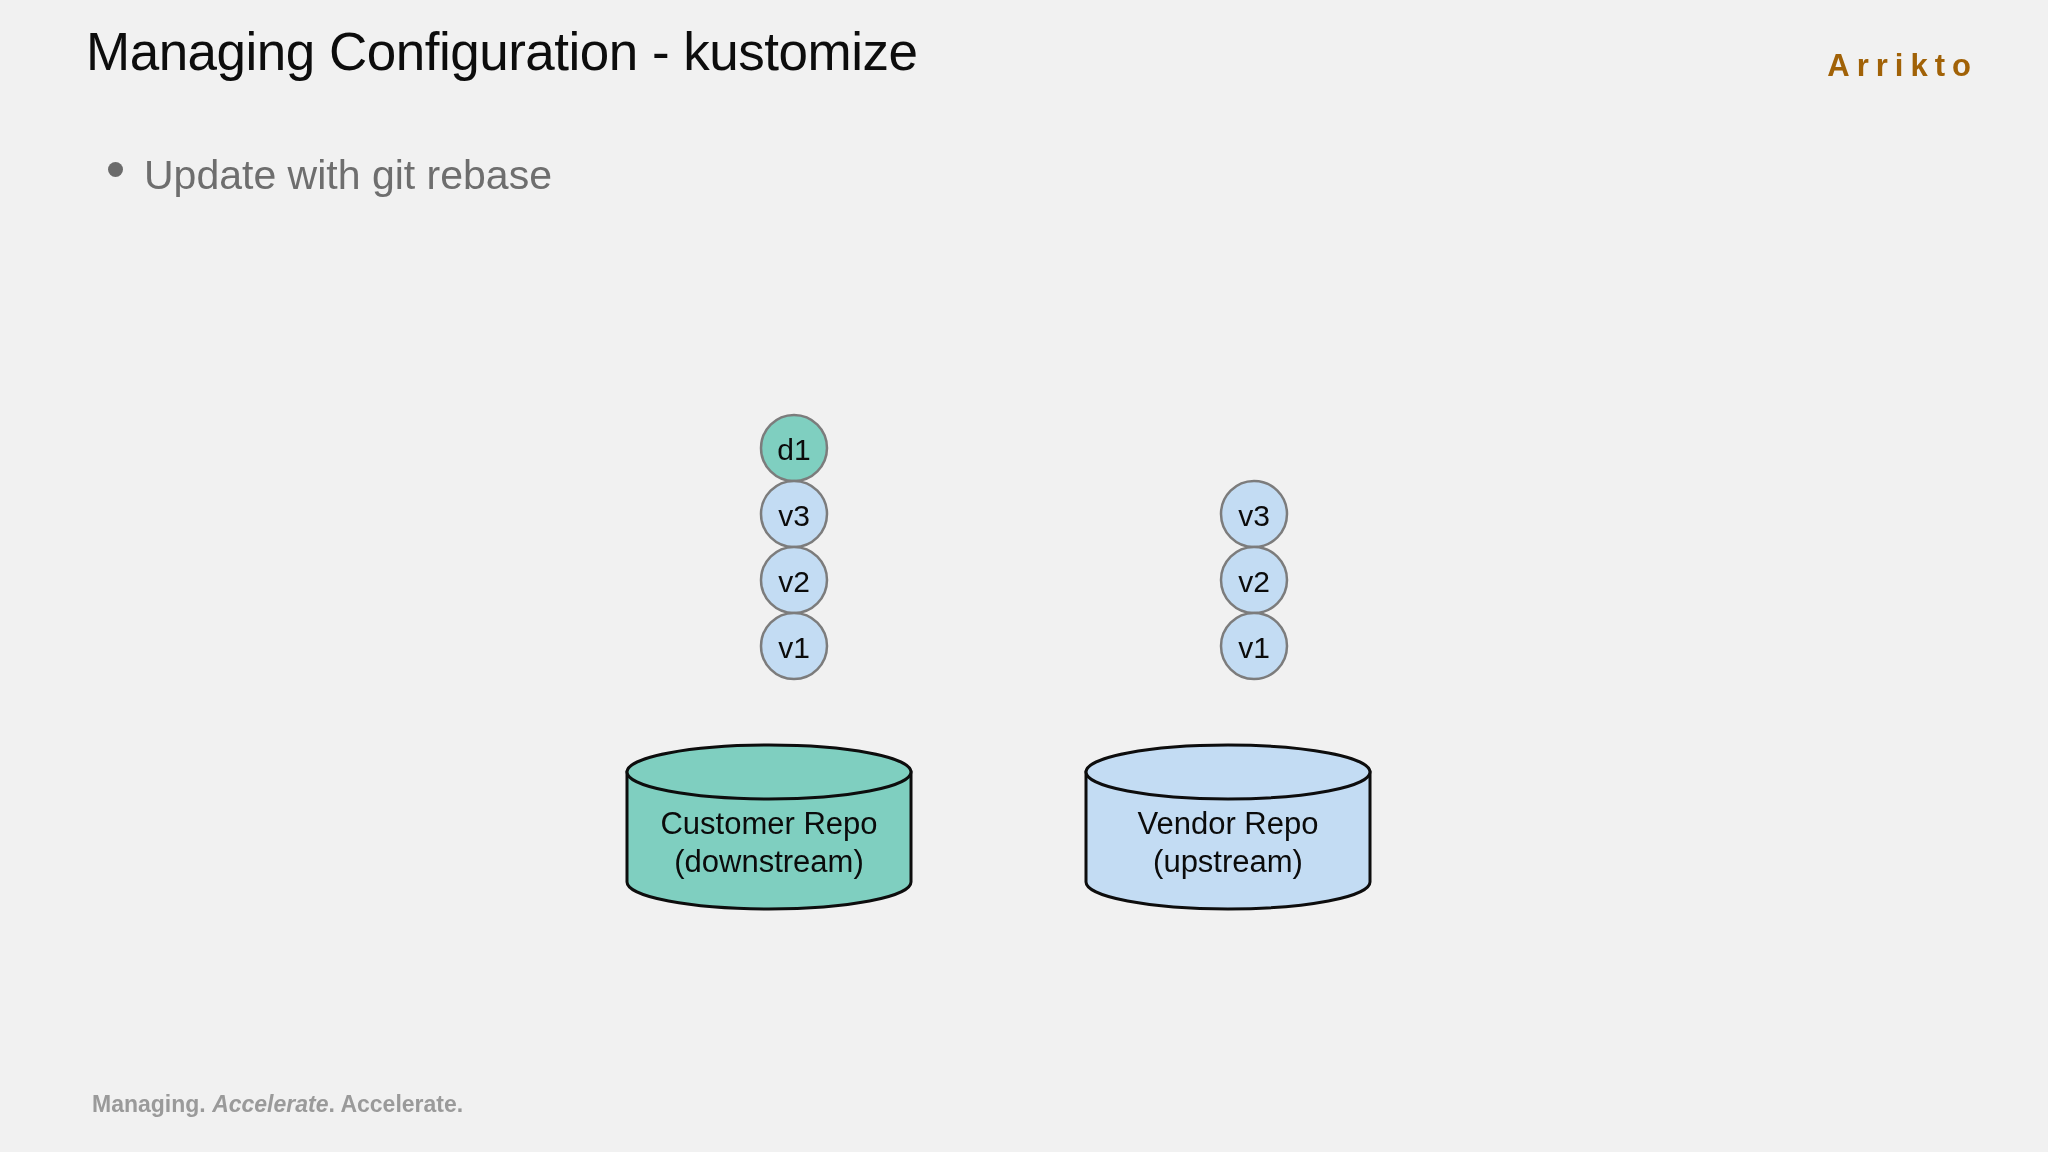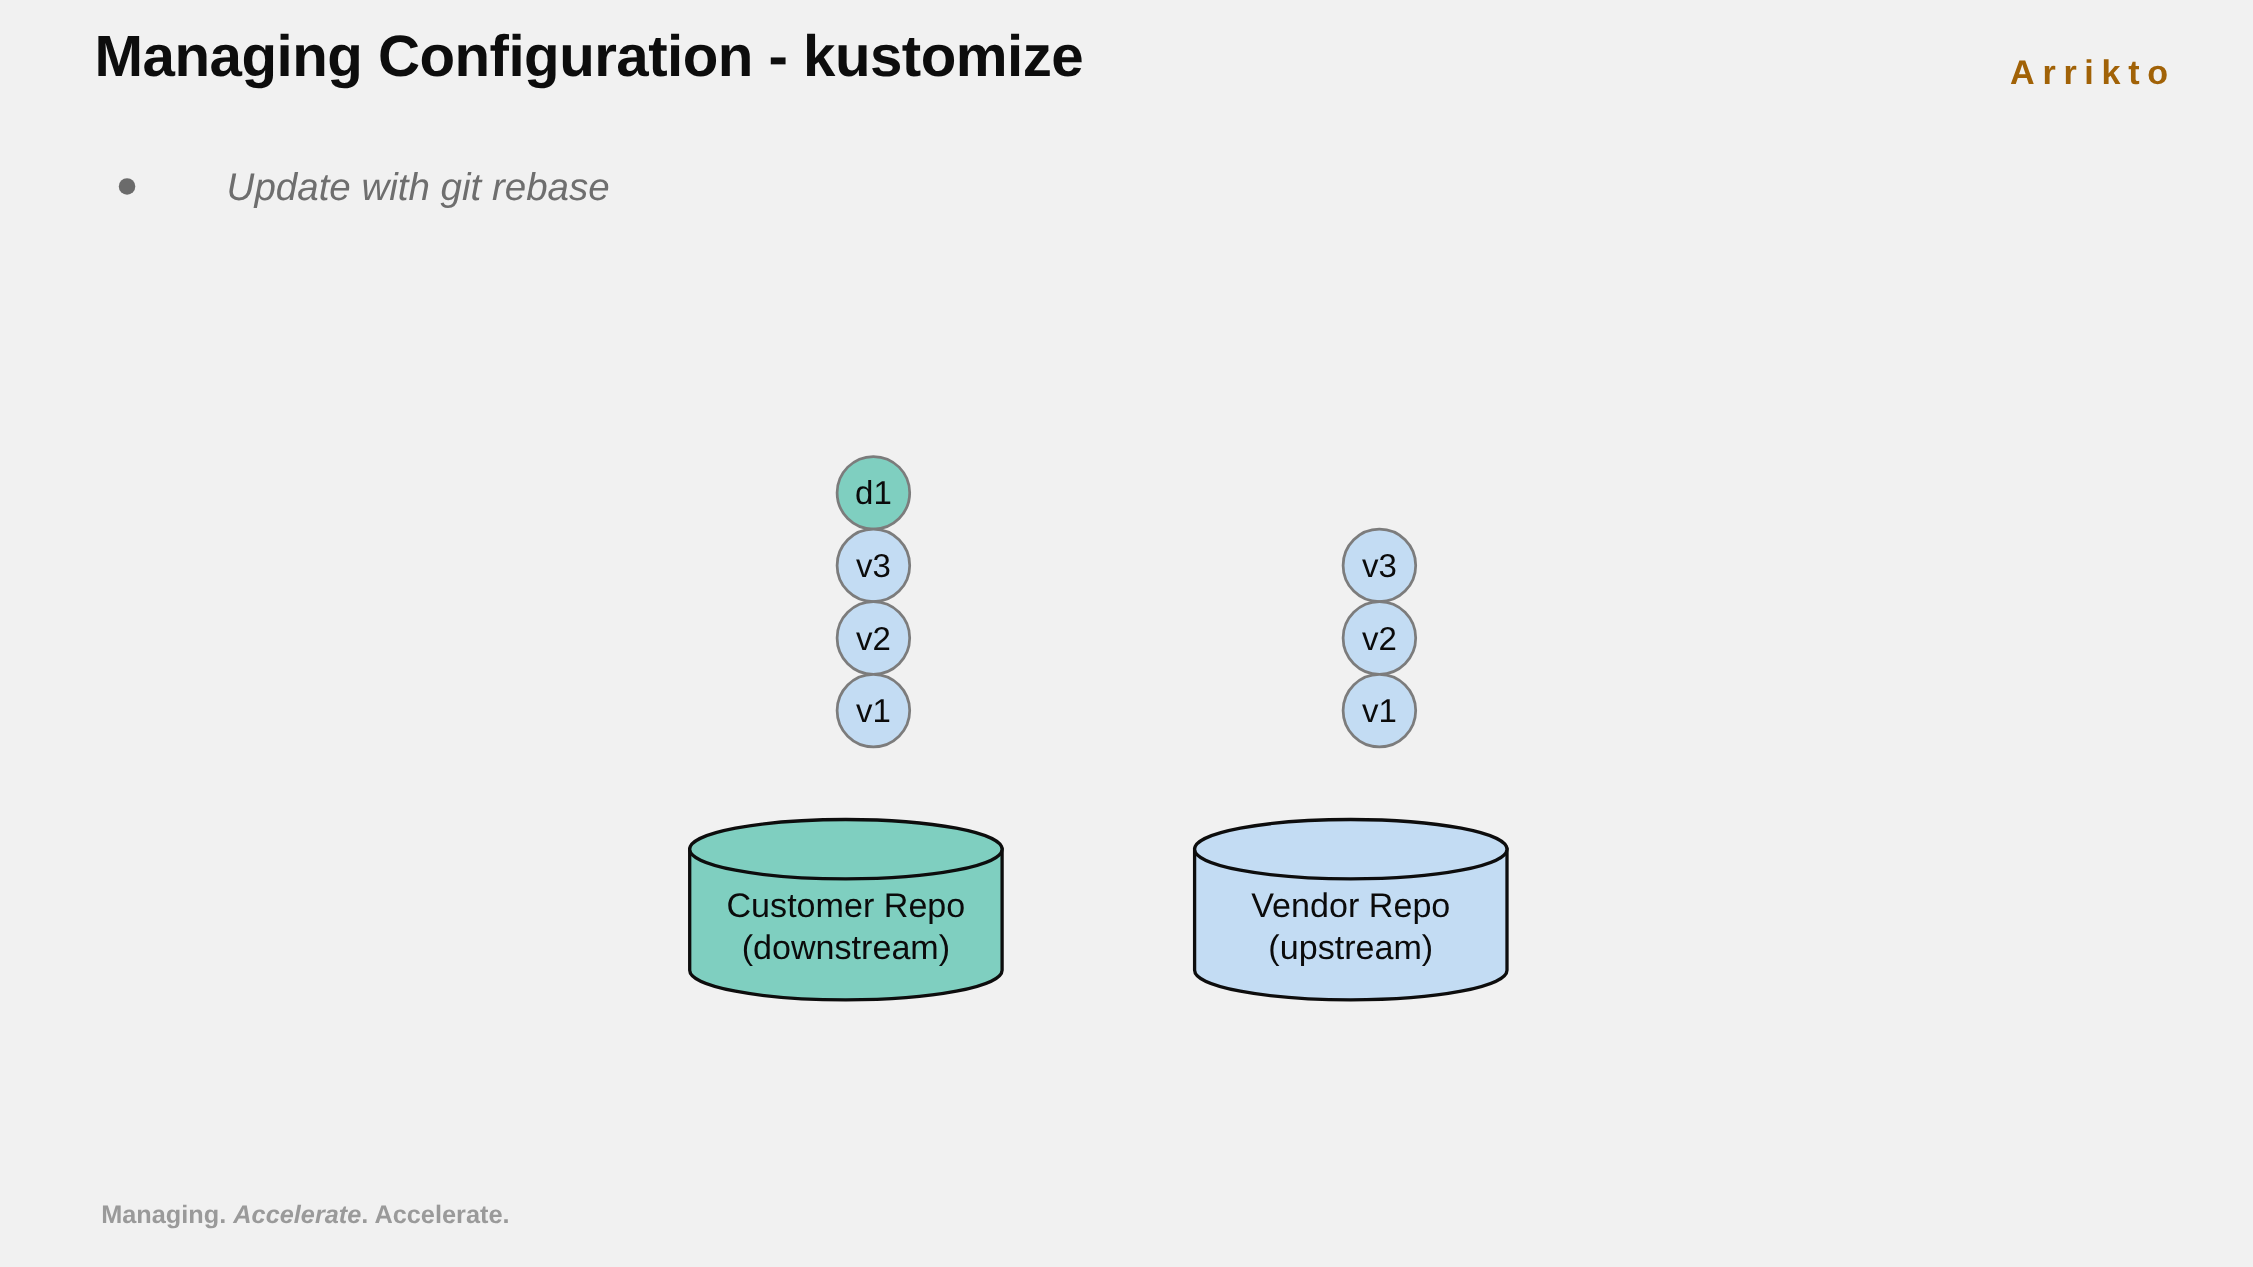"Managing Configuration - kustomize" .slide-title { font-weight: 700 -> 400 }
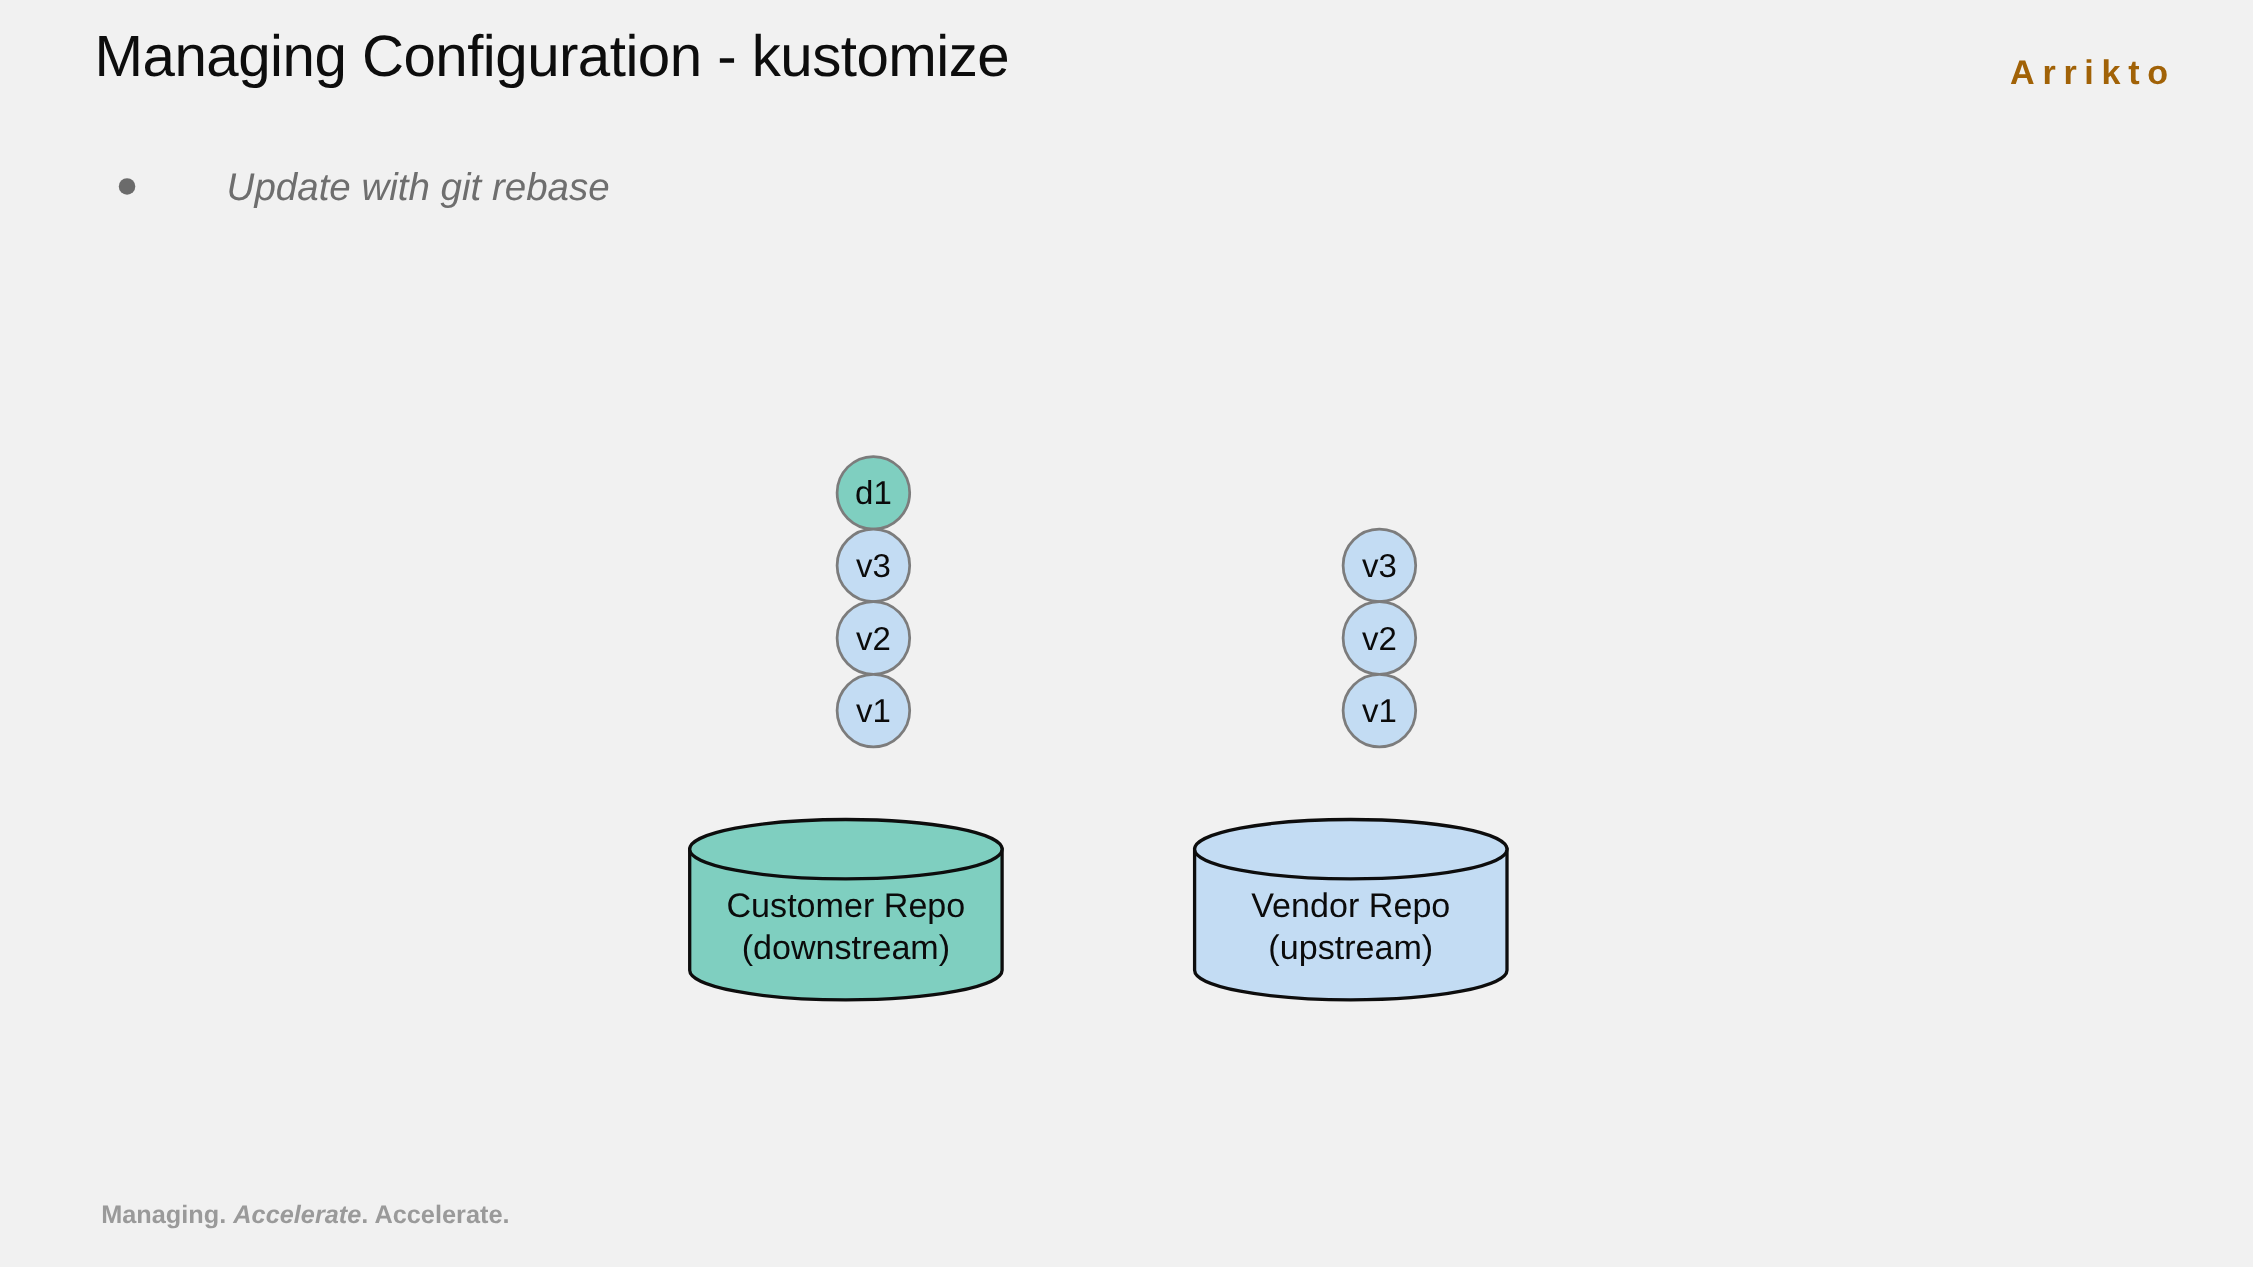"Update with git rebase" .bullet-text { font-size: 35px -> 41px; font-style: italic -> none; margin-left: 83px -> 21px }
